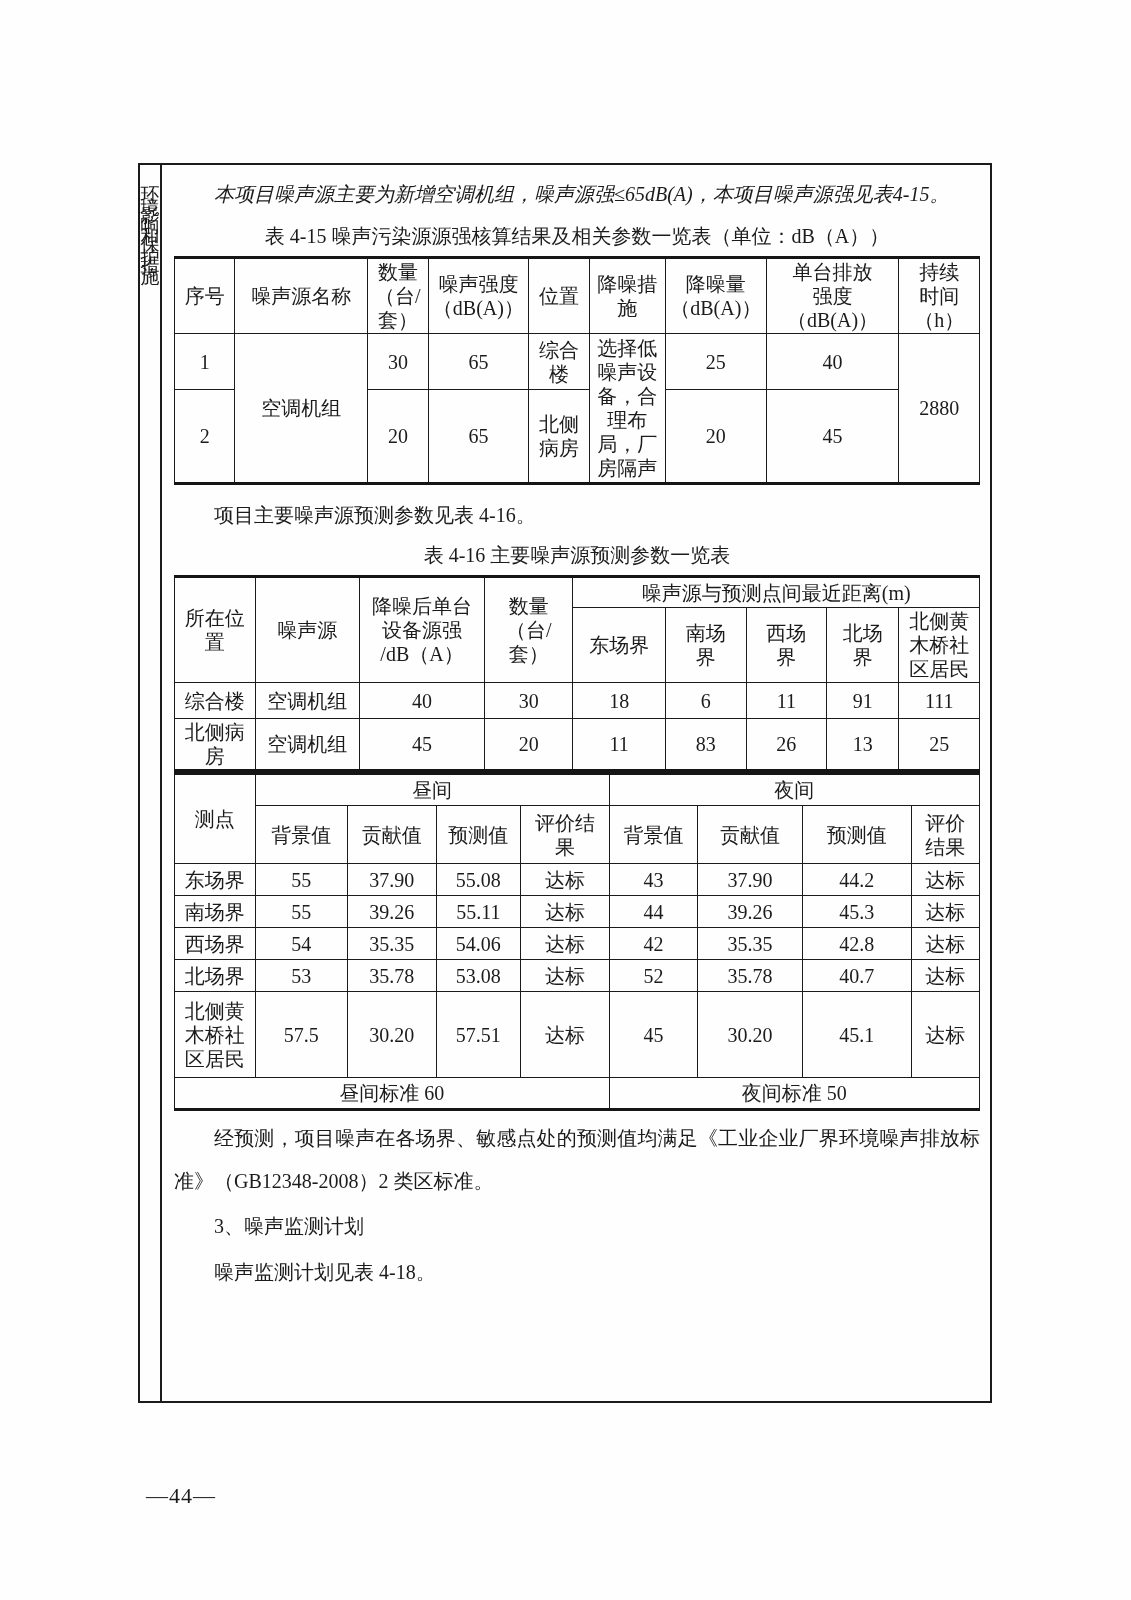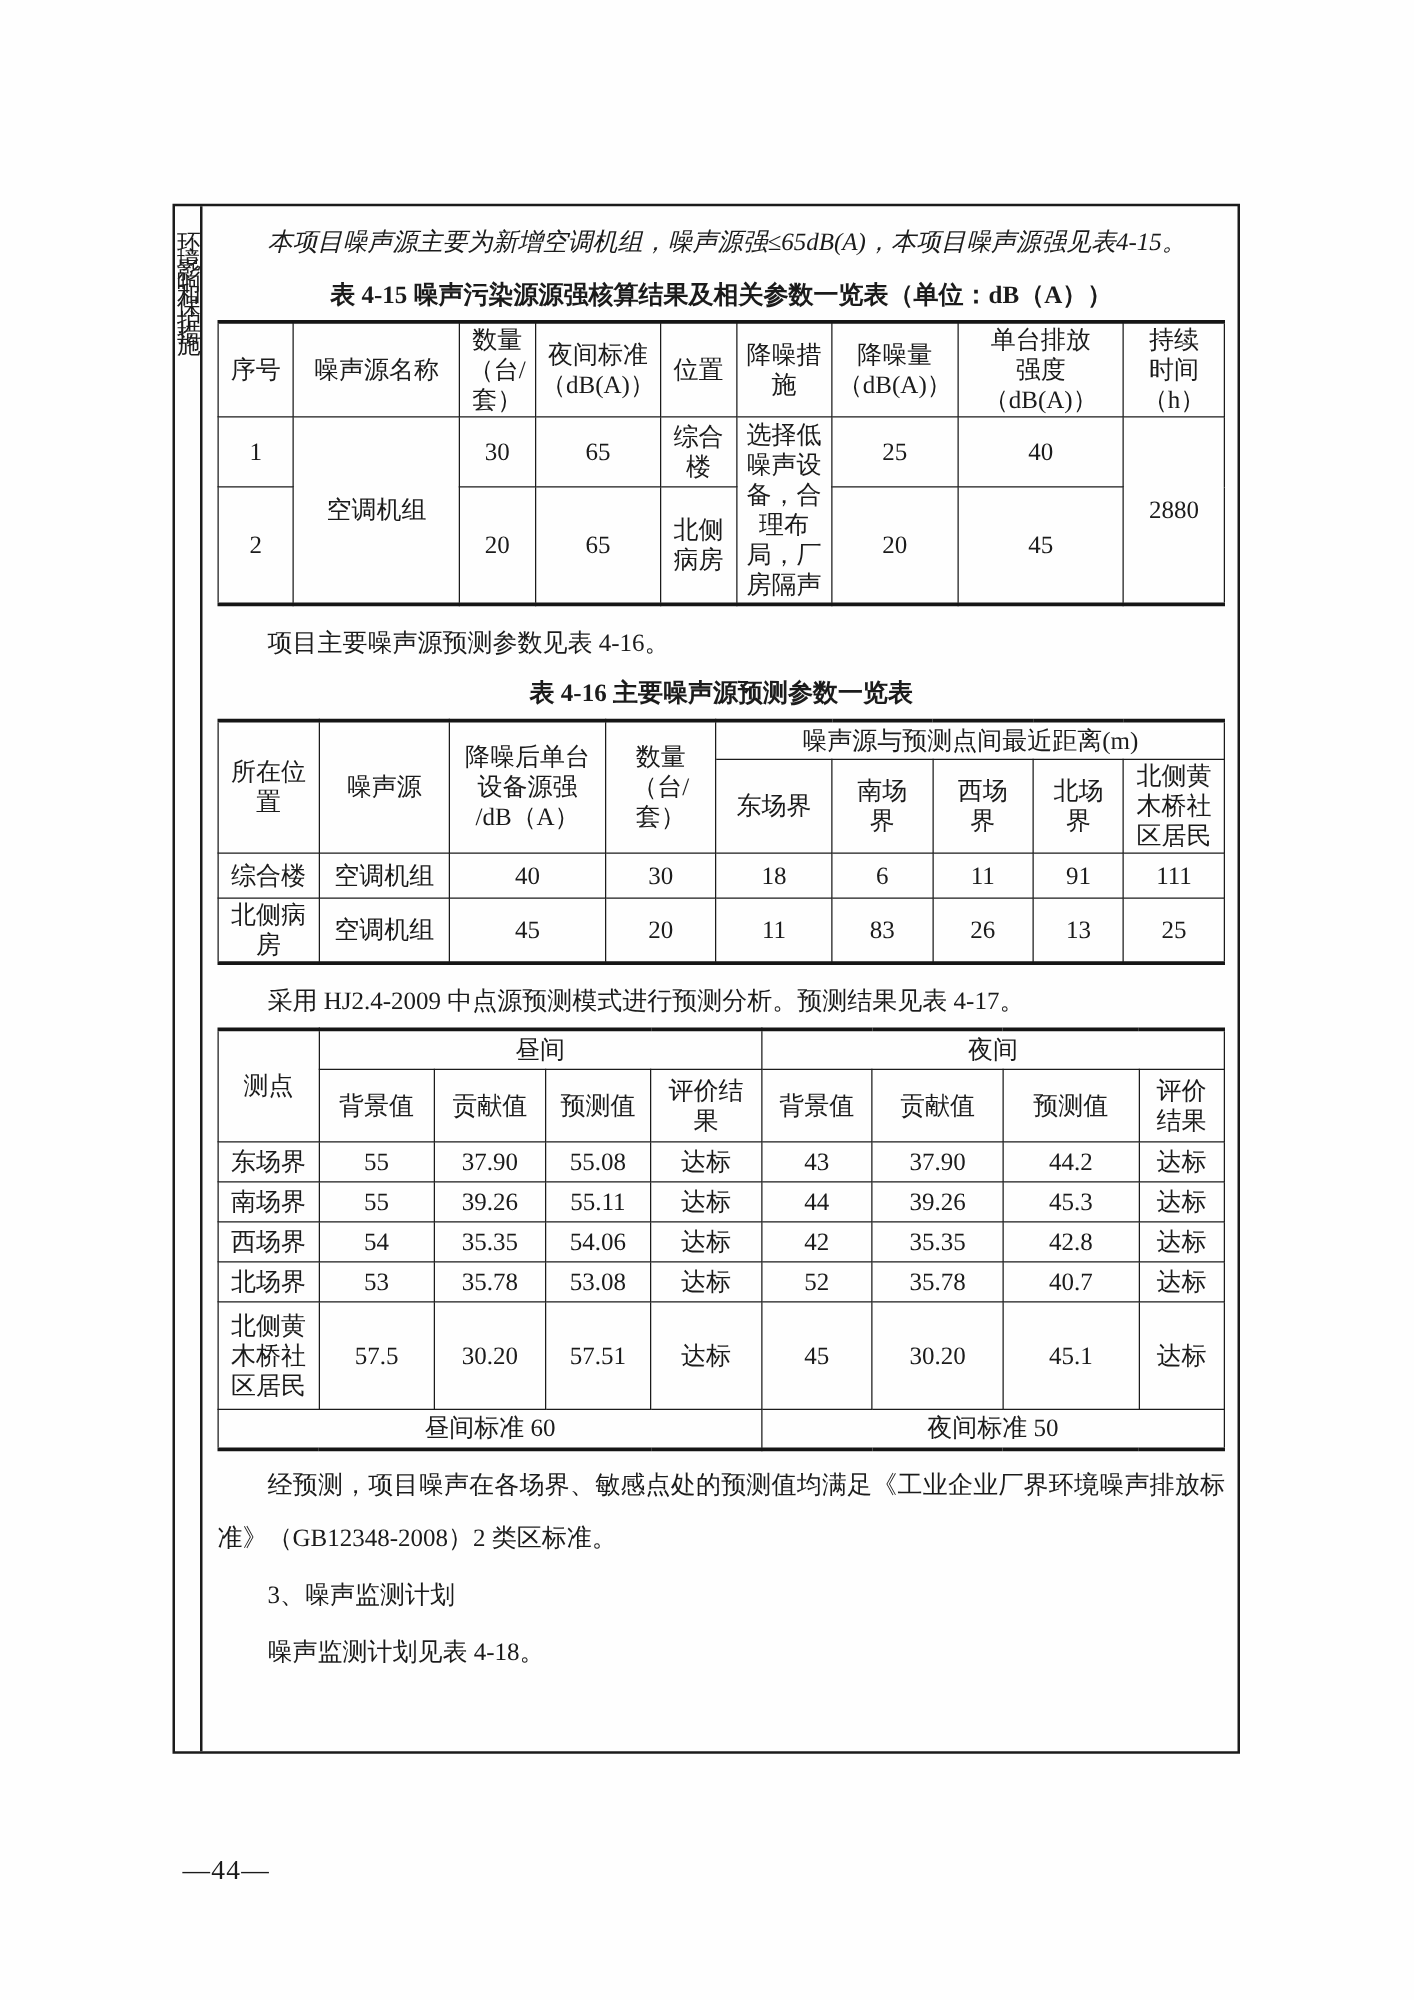"表 4-15 噪声污染源源强核算结果及相关参数一览表（单位：dB（A））" .tbl-title { font-weight: bold -> normal }
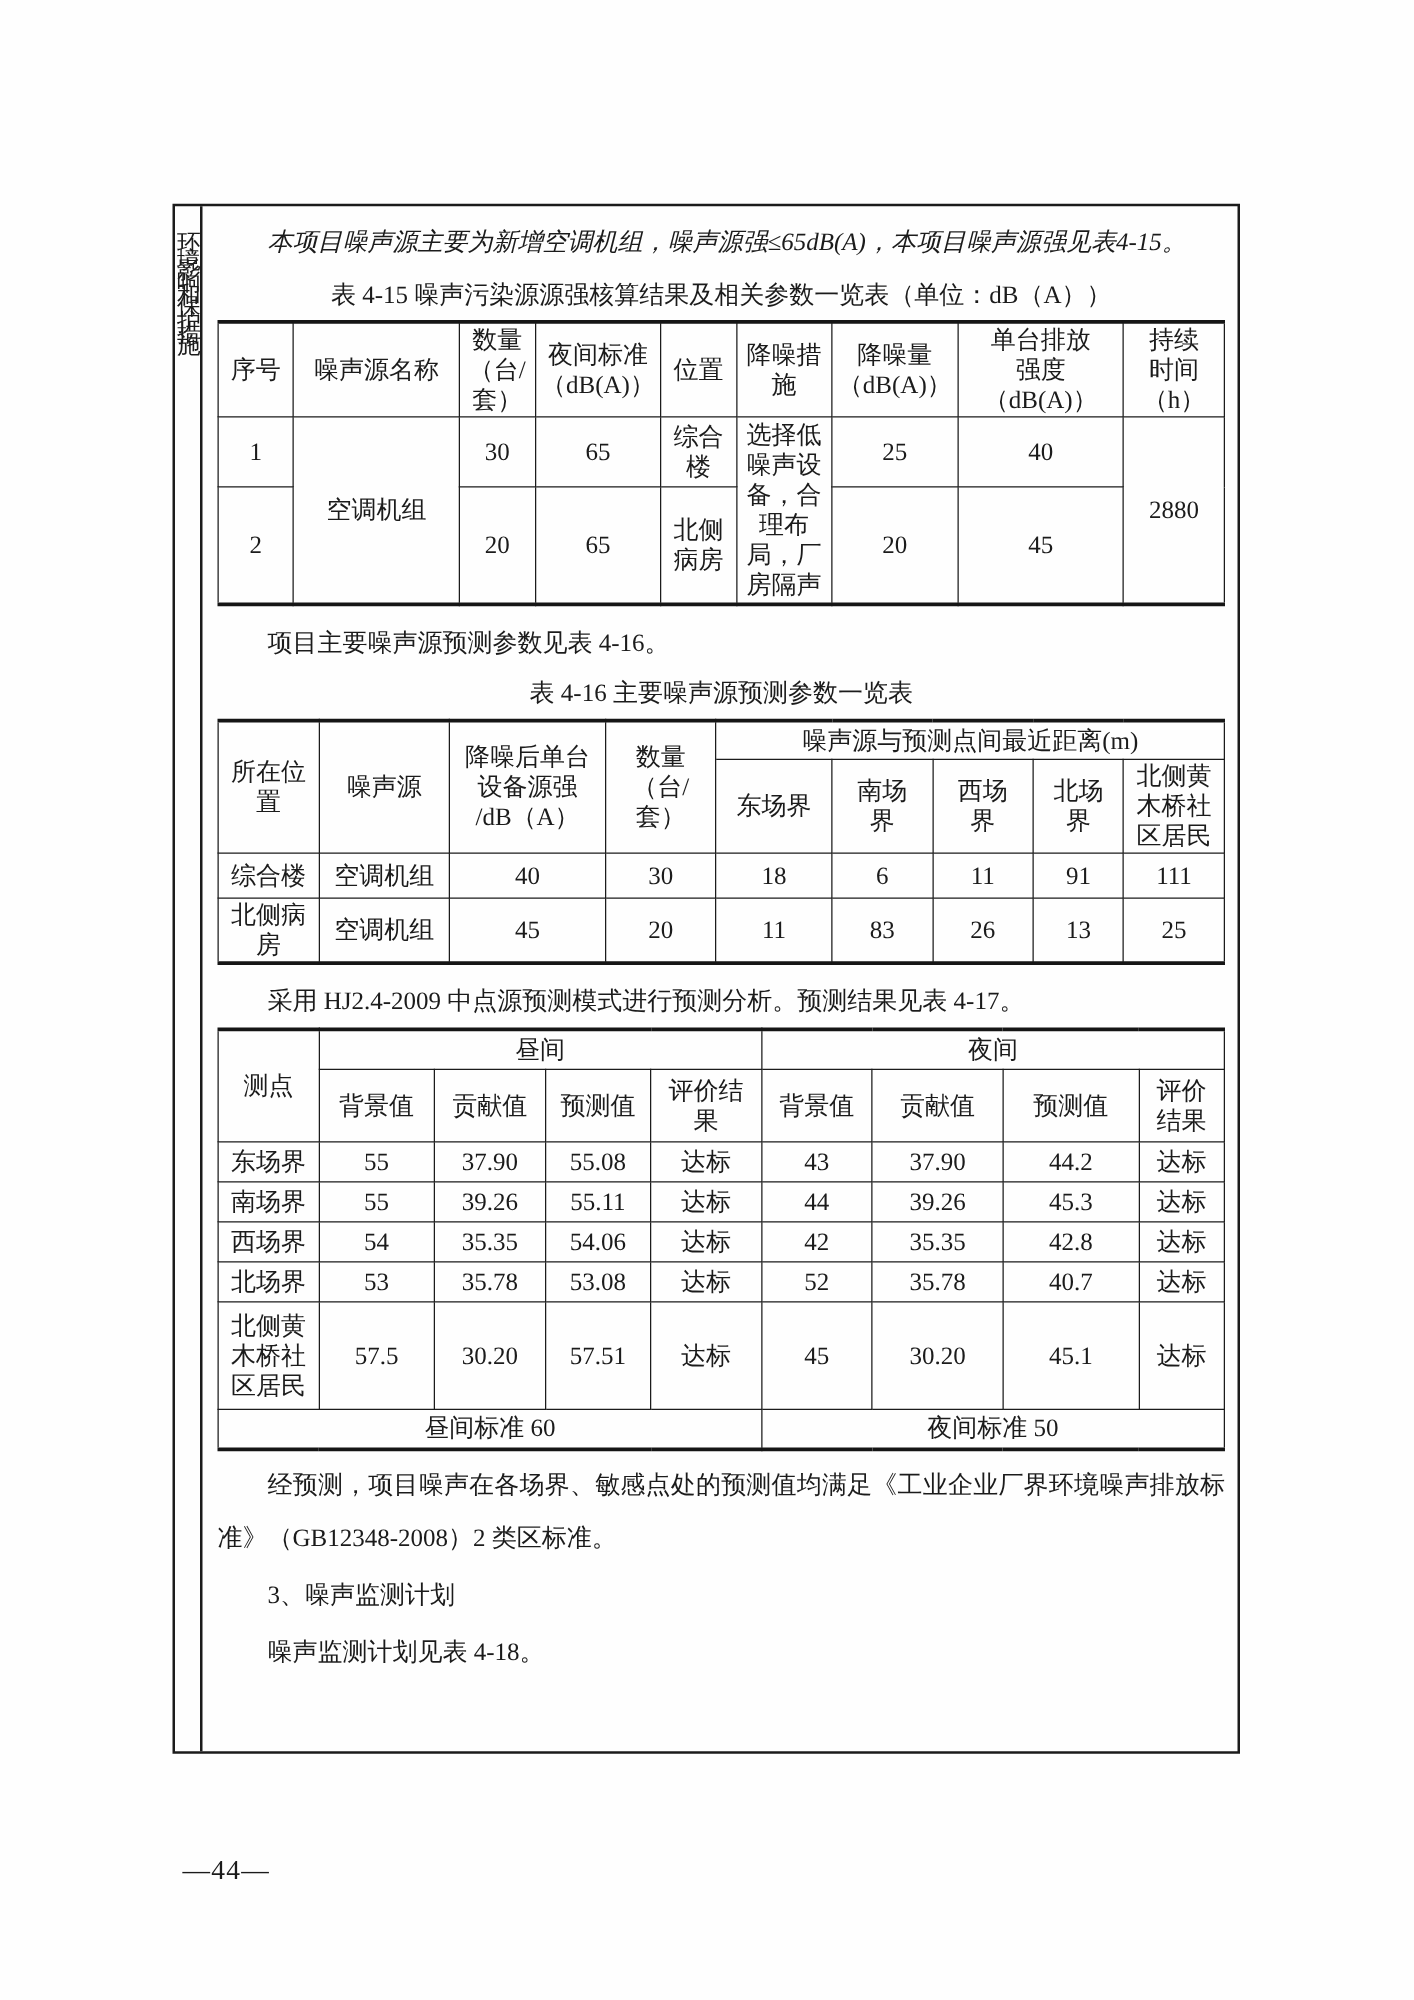"夜间标准" td.pl { text: 夜间标准 -> 噪声强度 }
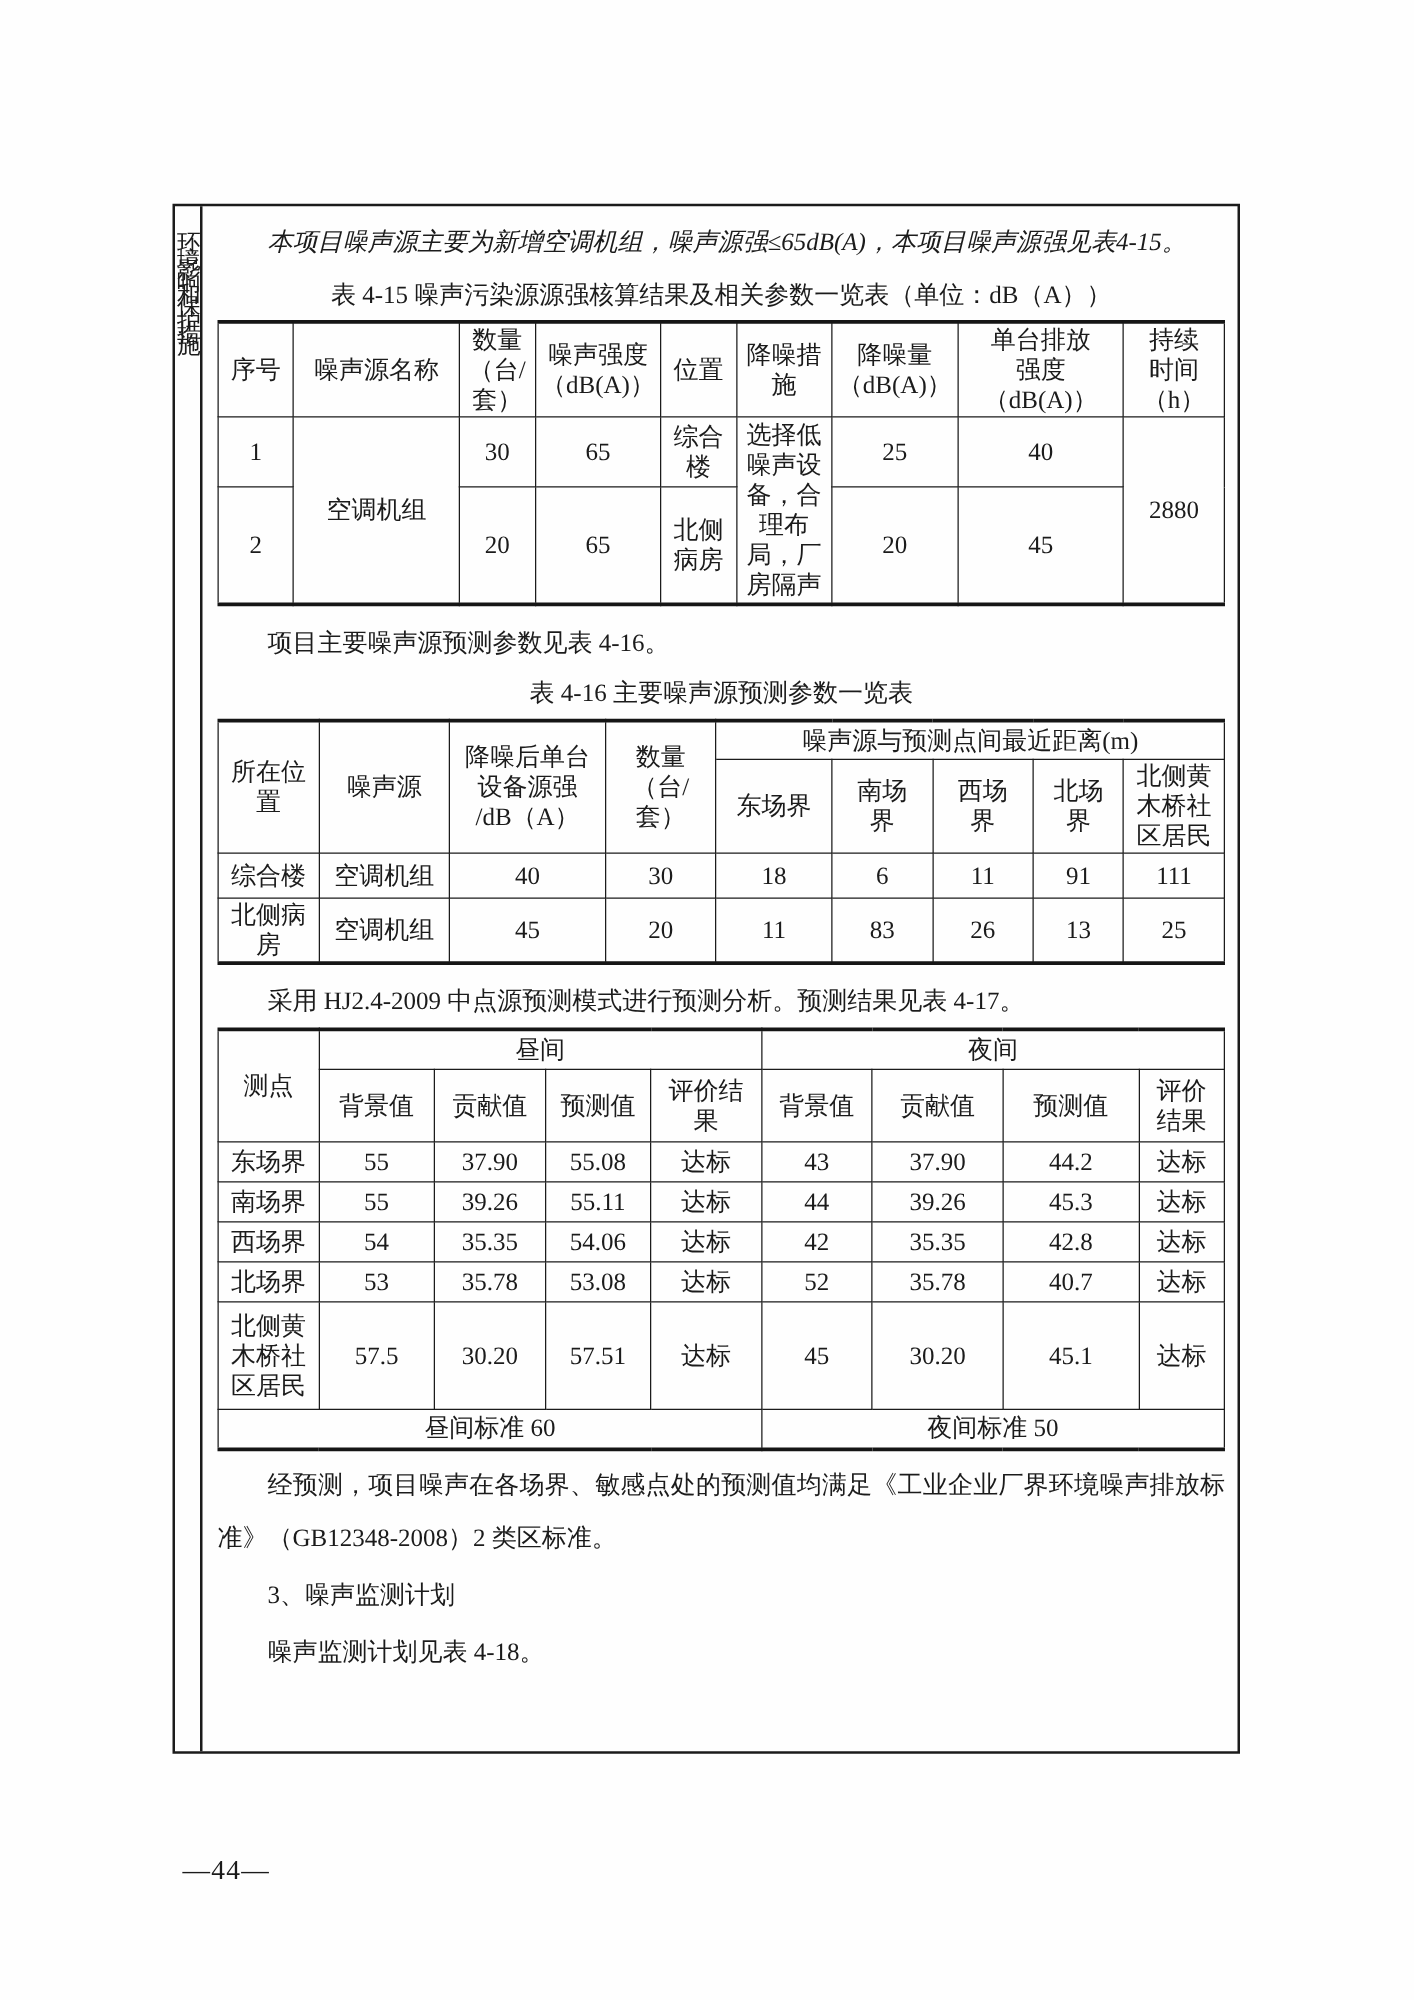"采用 HJ2.4-2009 中点源预测模式进行预测分析。预测结果见表 4-17。" p.para { html: <p>采用 HJ2.4-2009 中点源预测模式进行预测分析。预测结果见表 4-17。</p> -> none }
